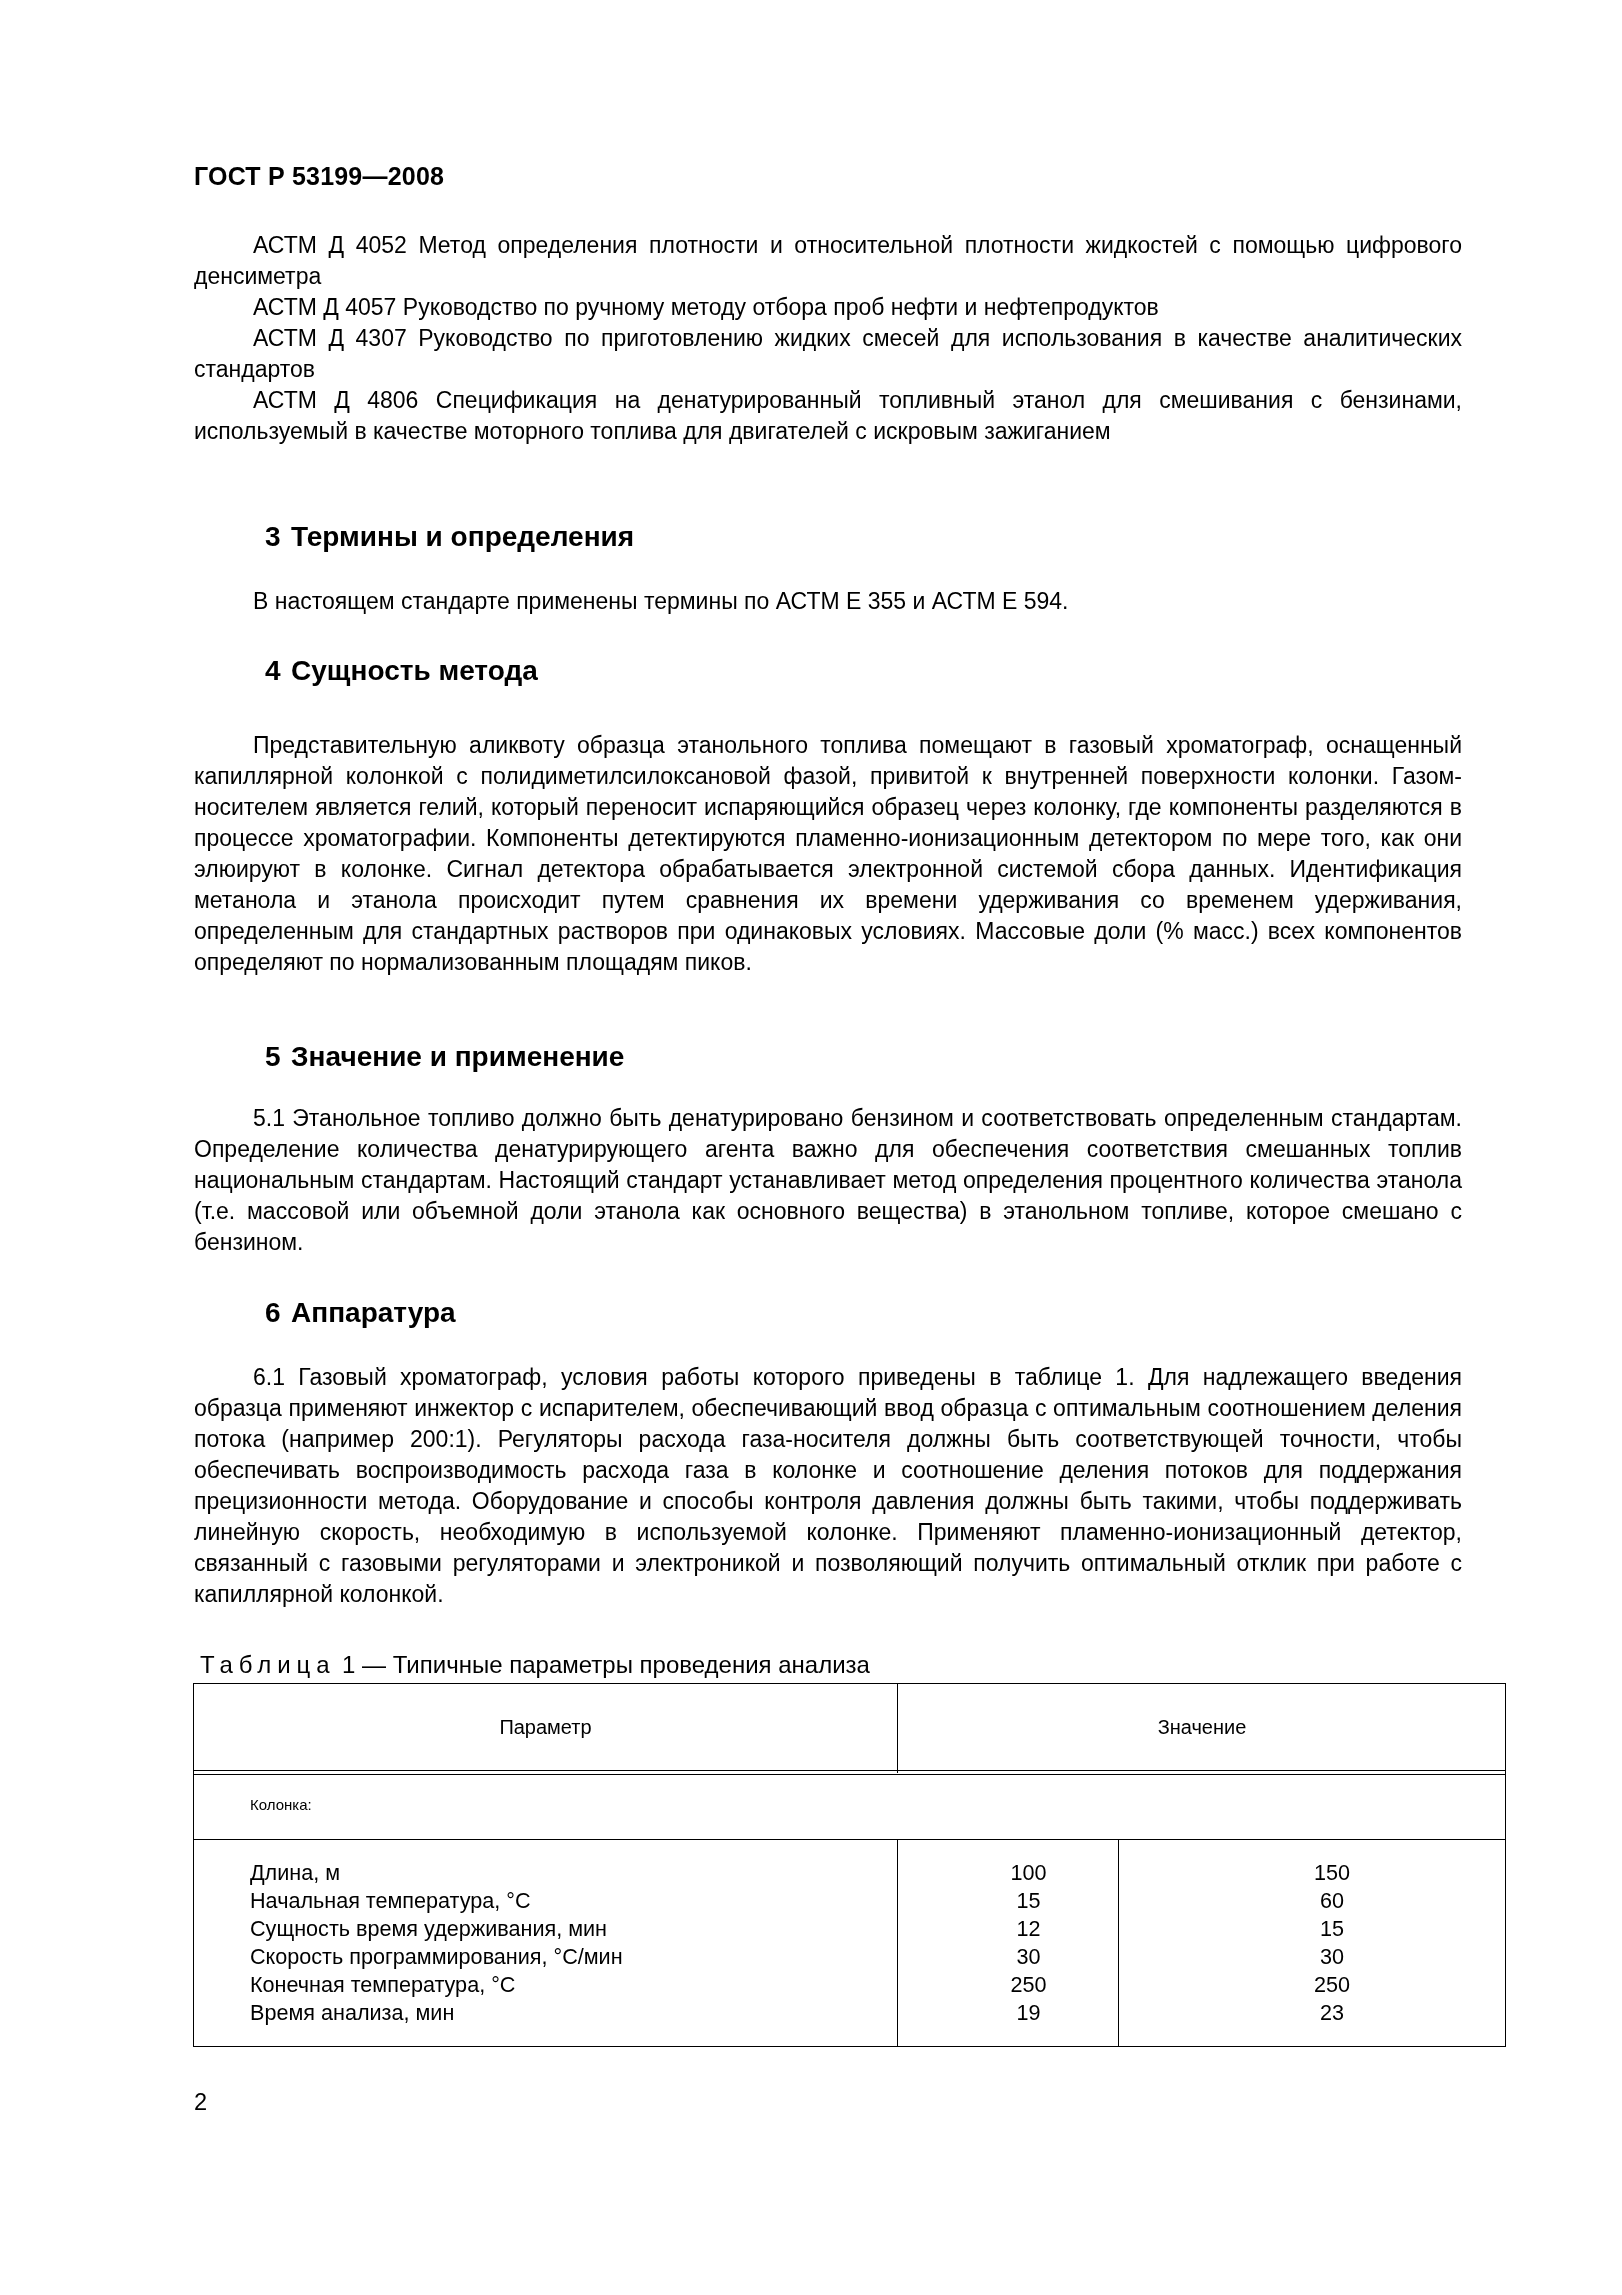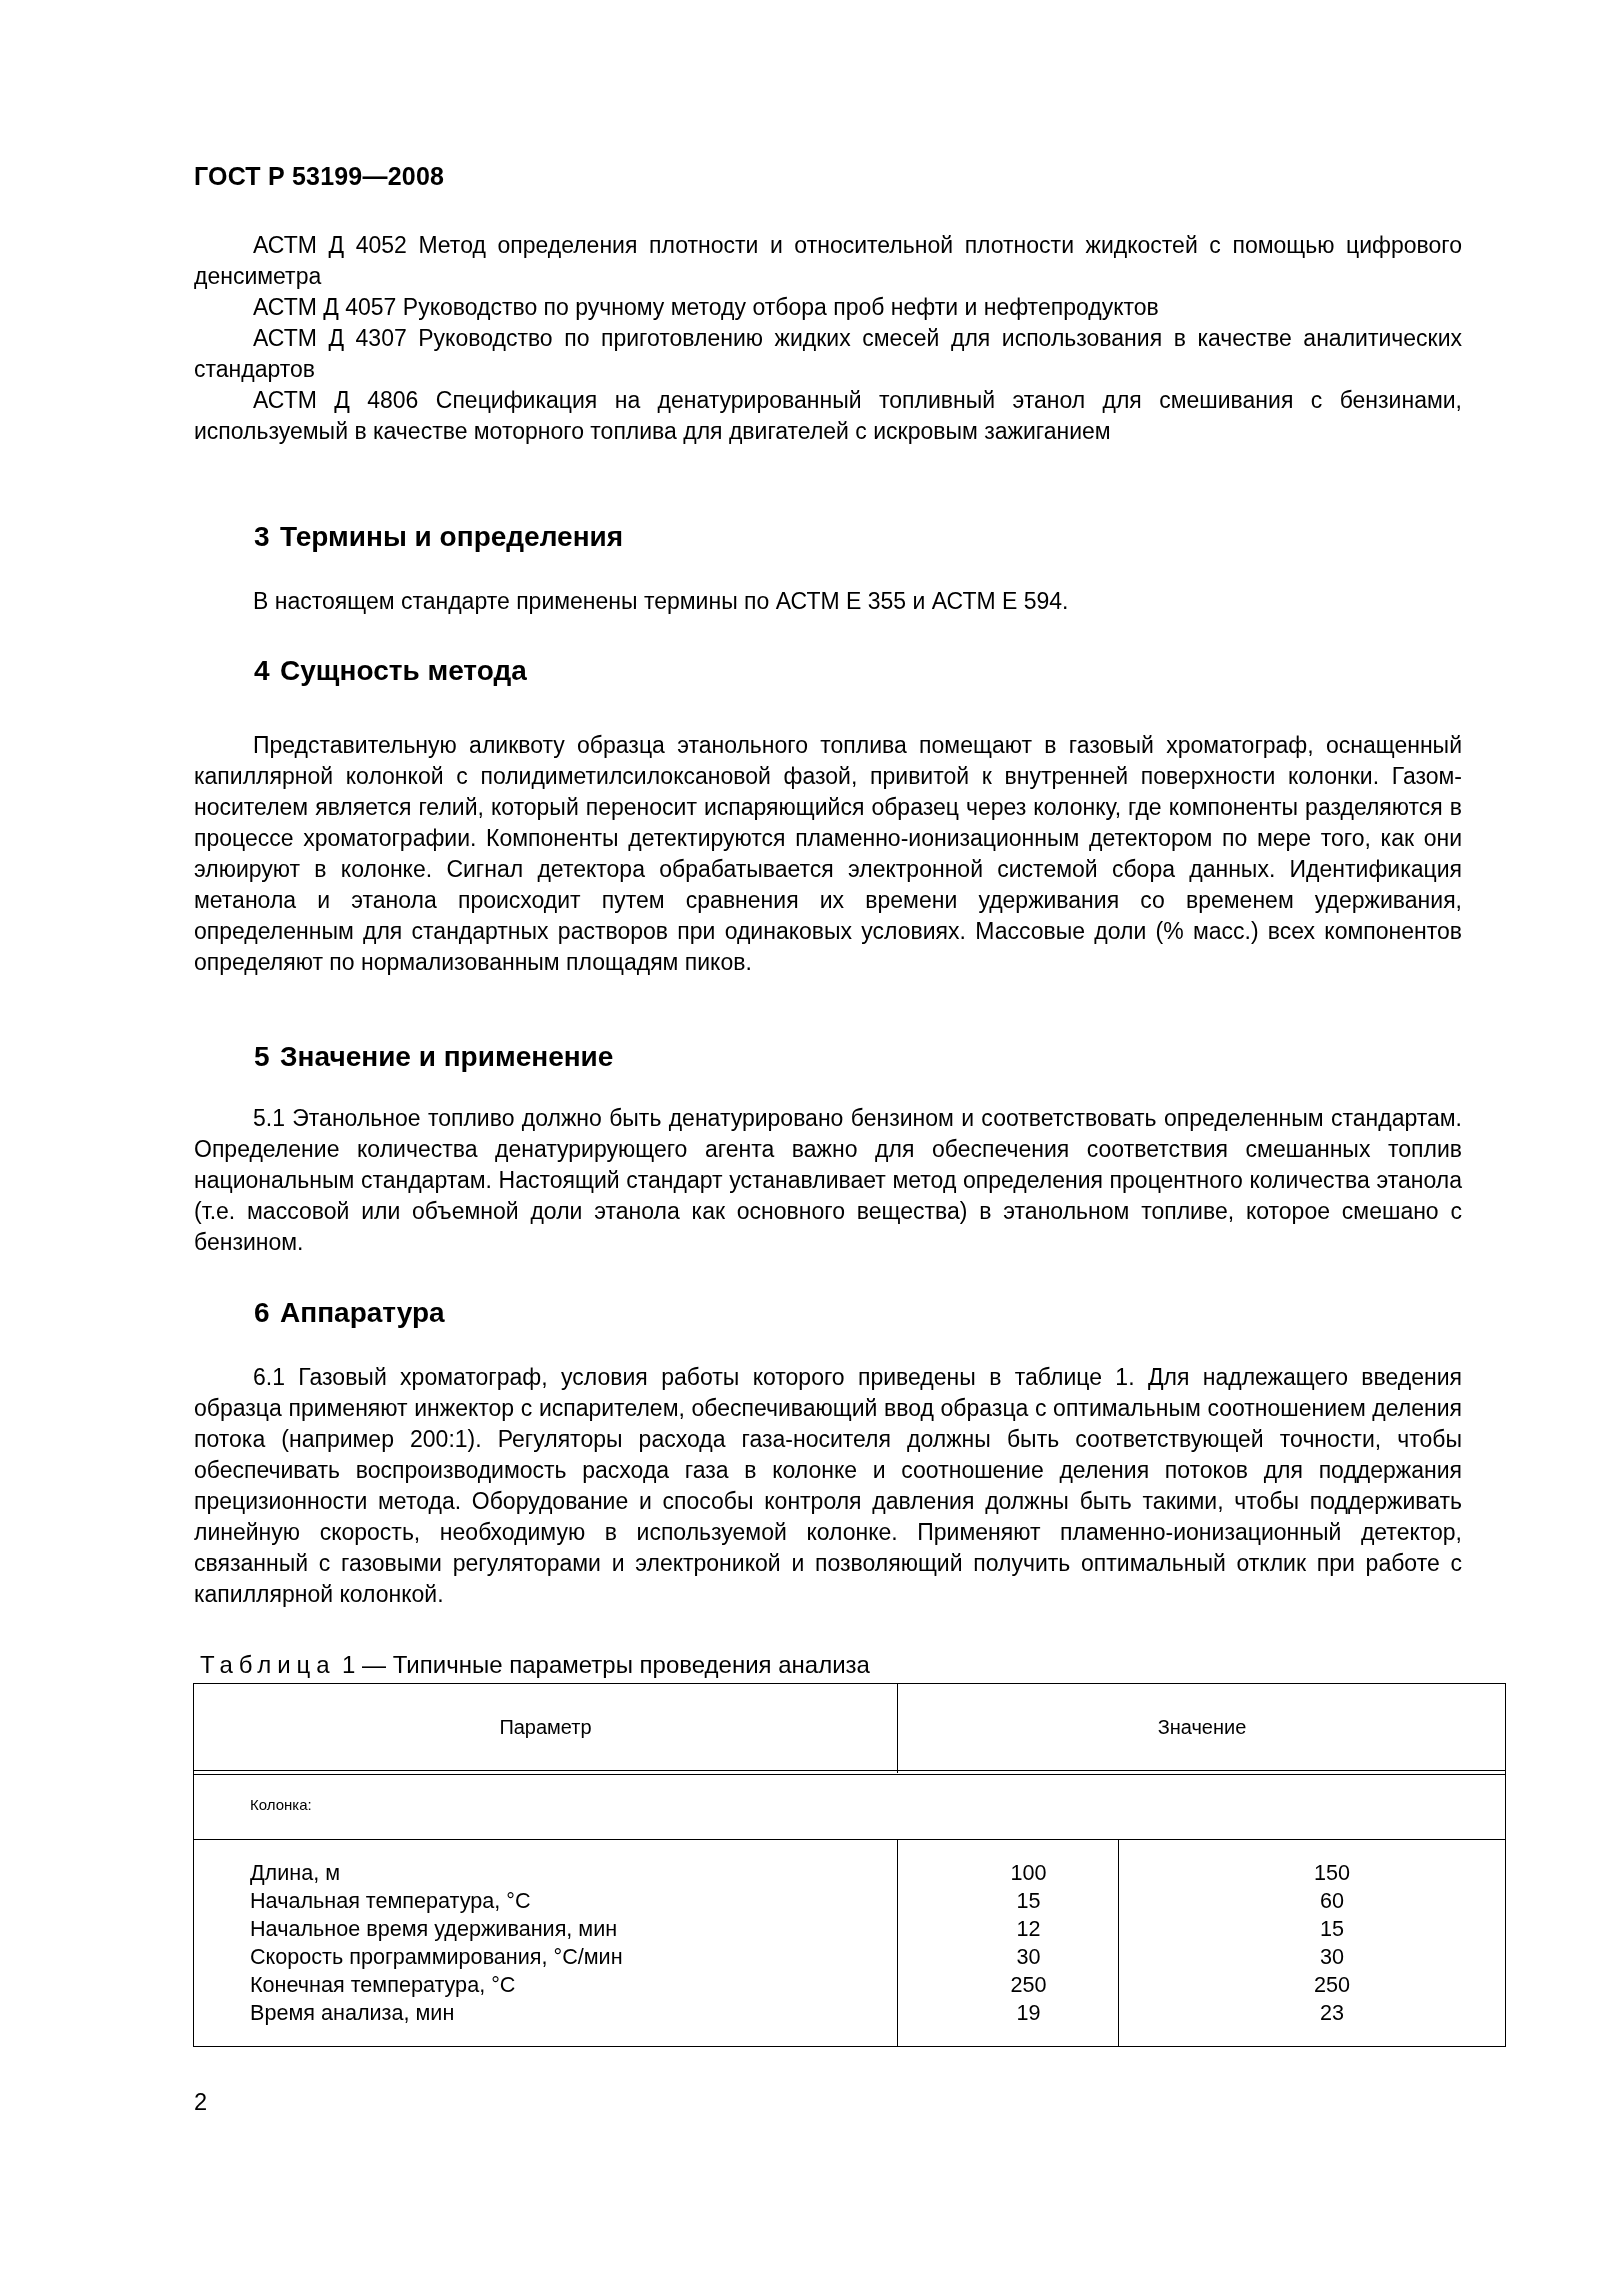"3 Термины и определения" .sec-heading { left: 254px -> 265px }
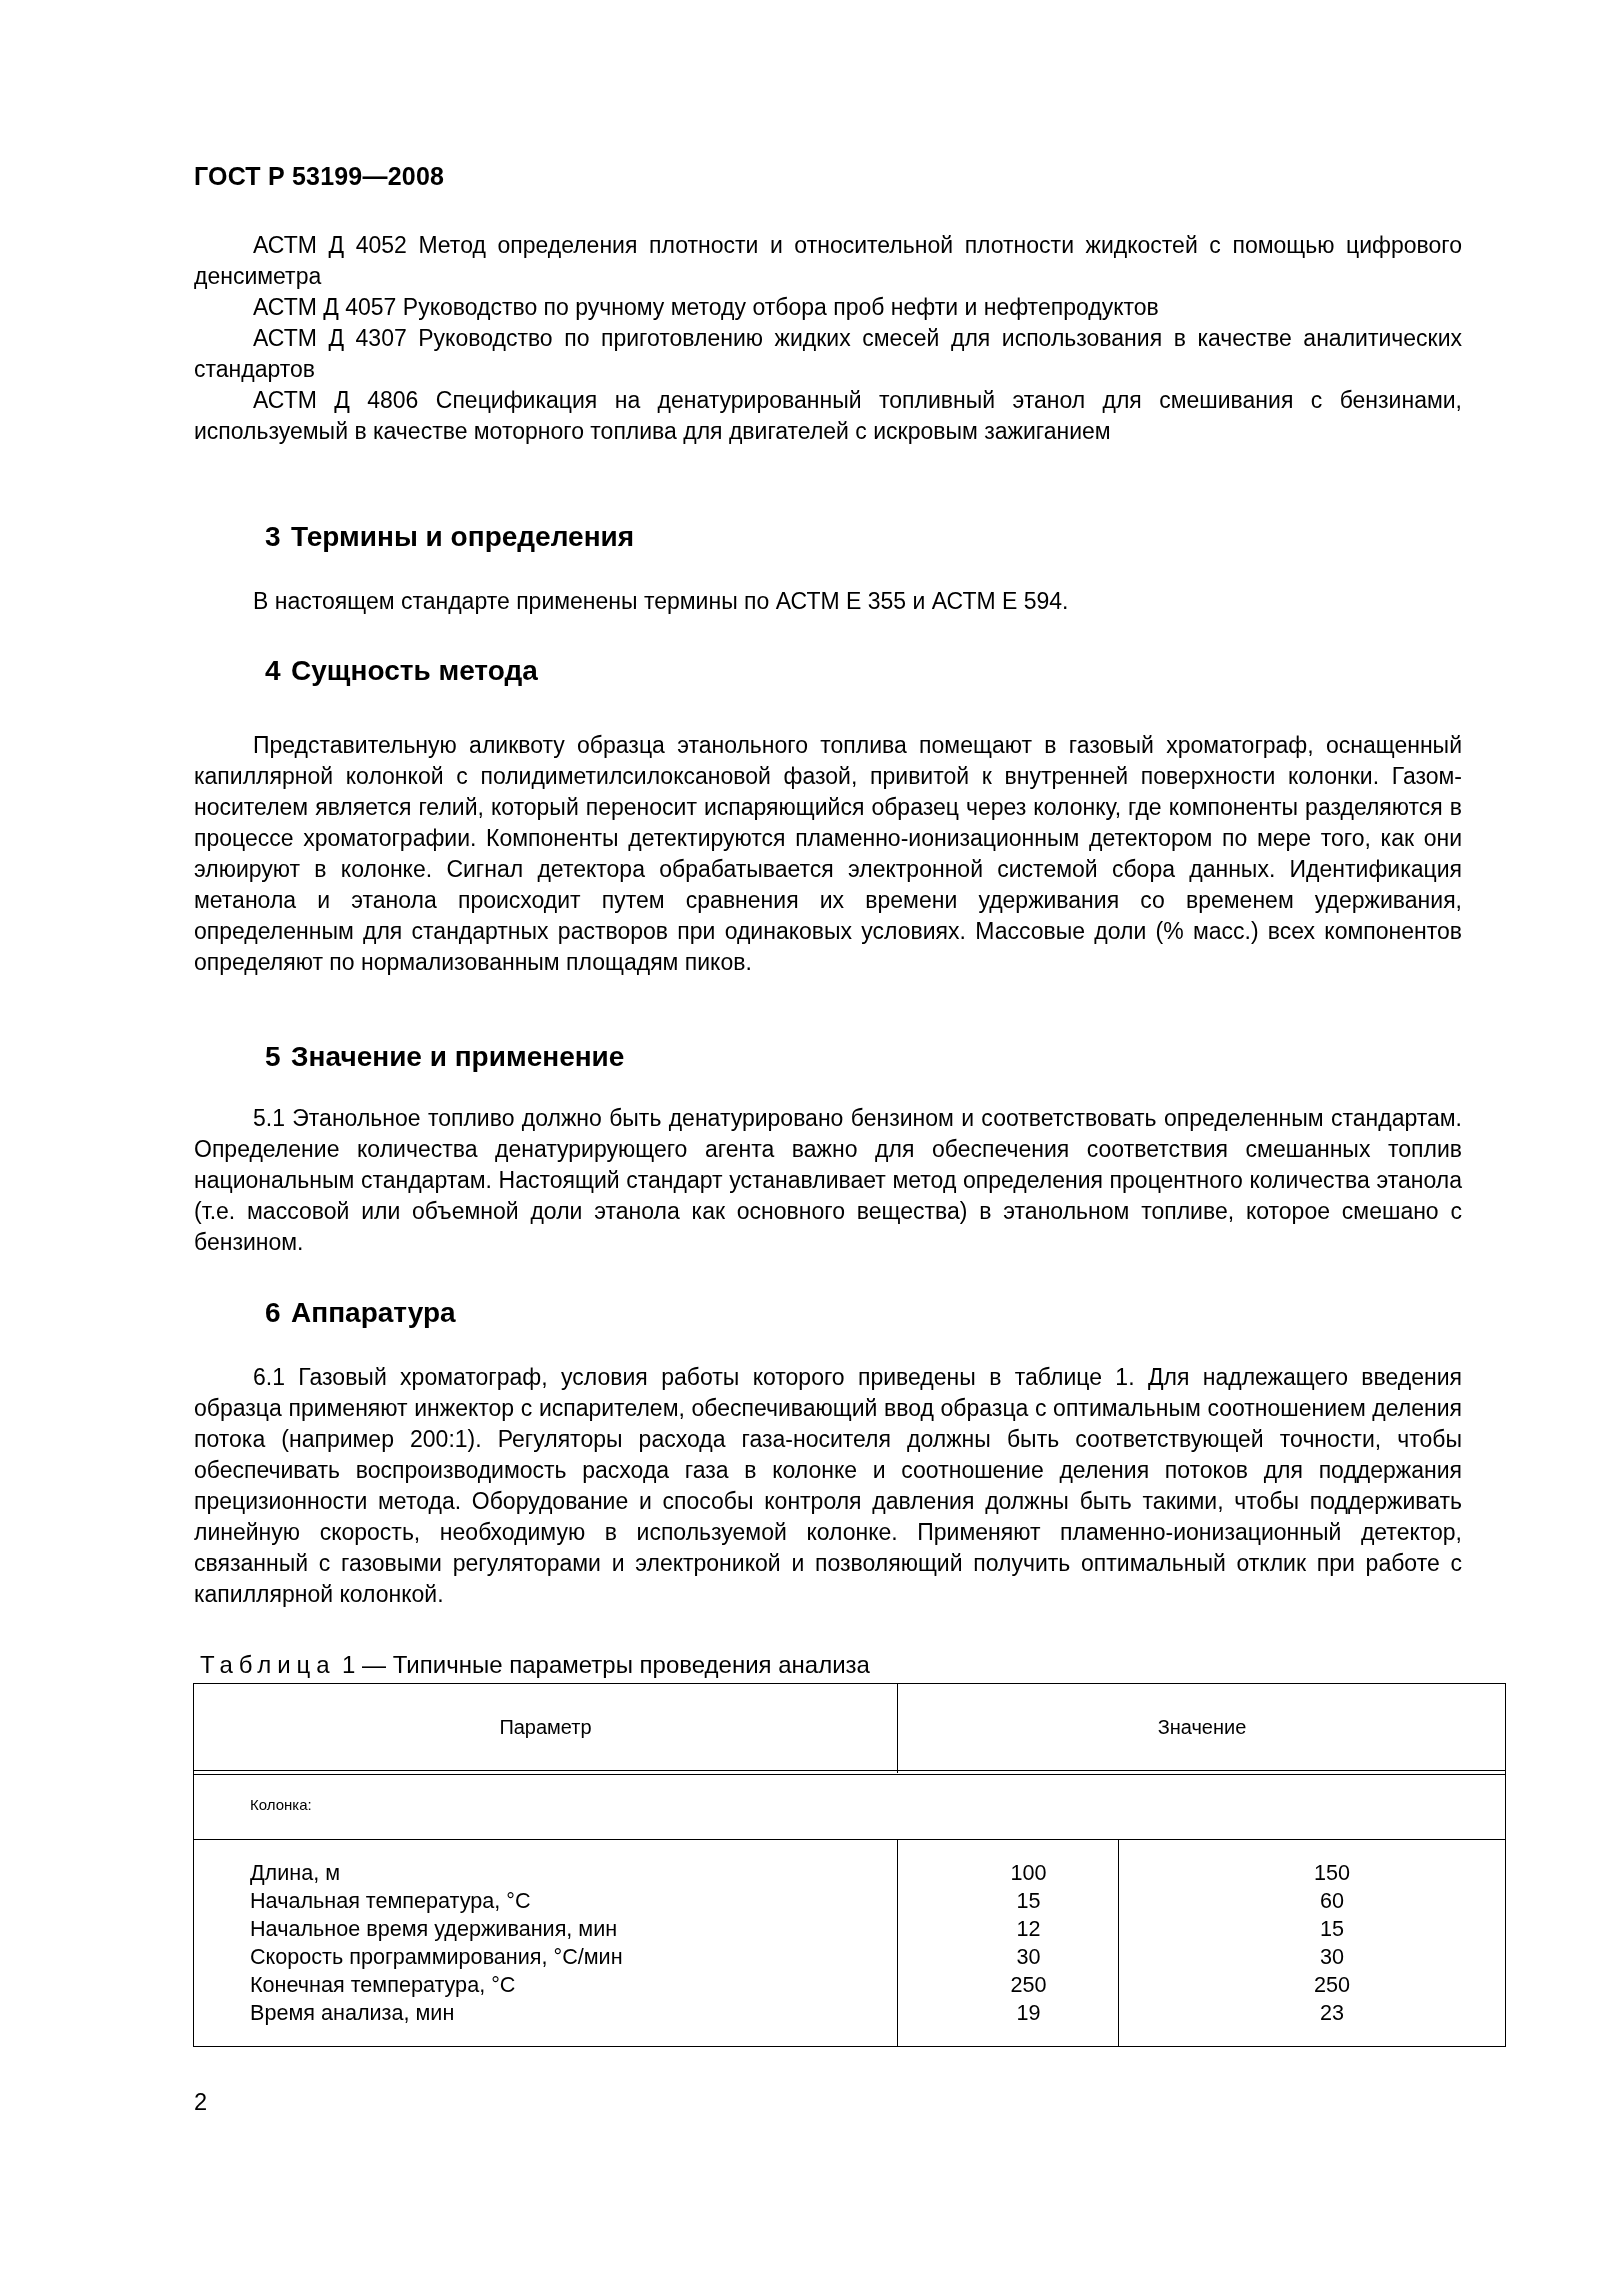"Начальное время удерживания, мин" div { text: Начальное -> Сущность }
